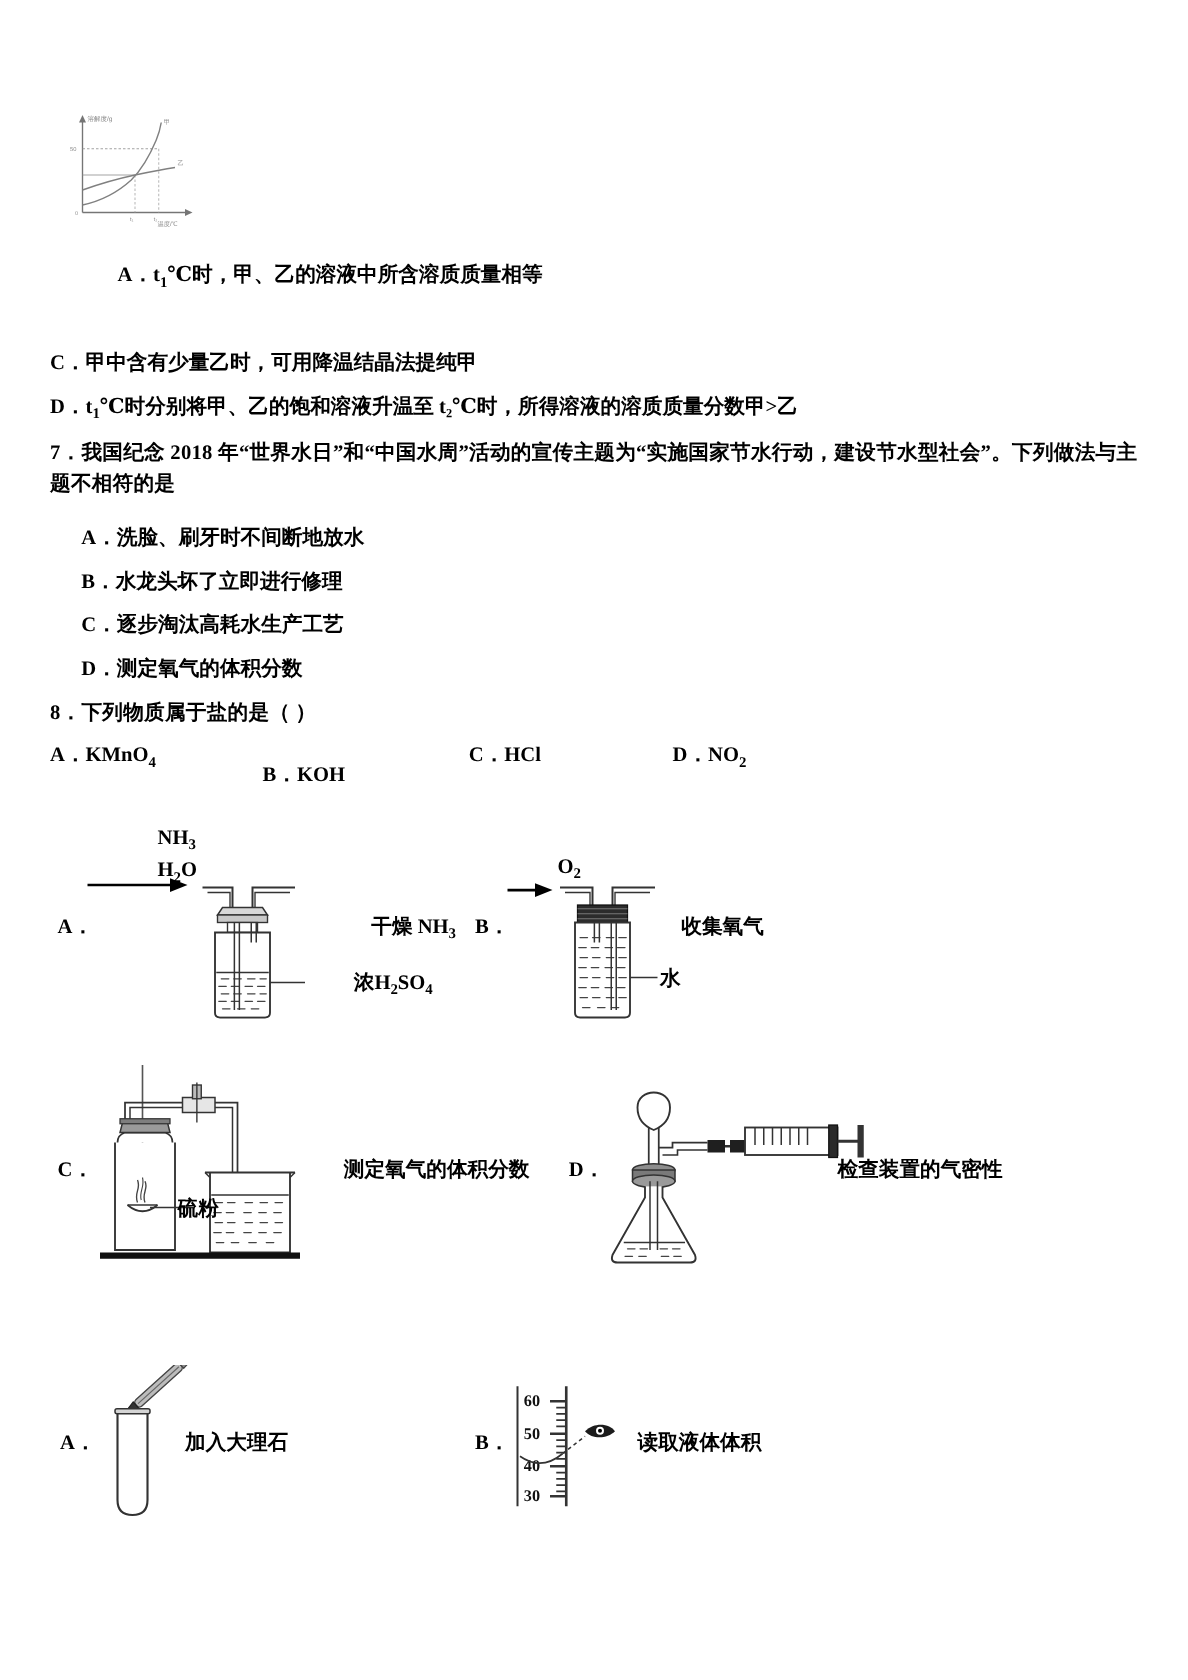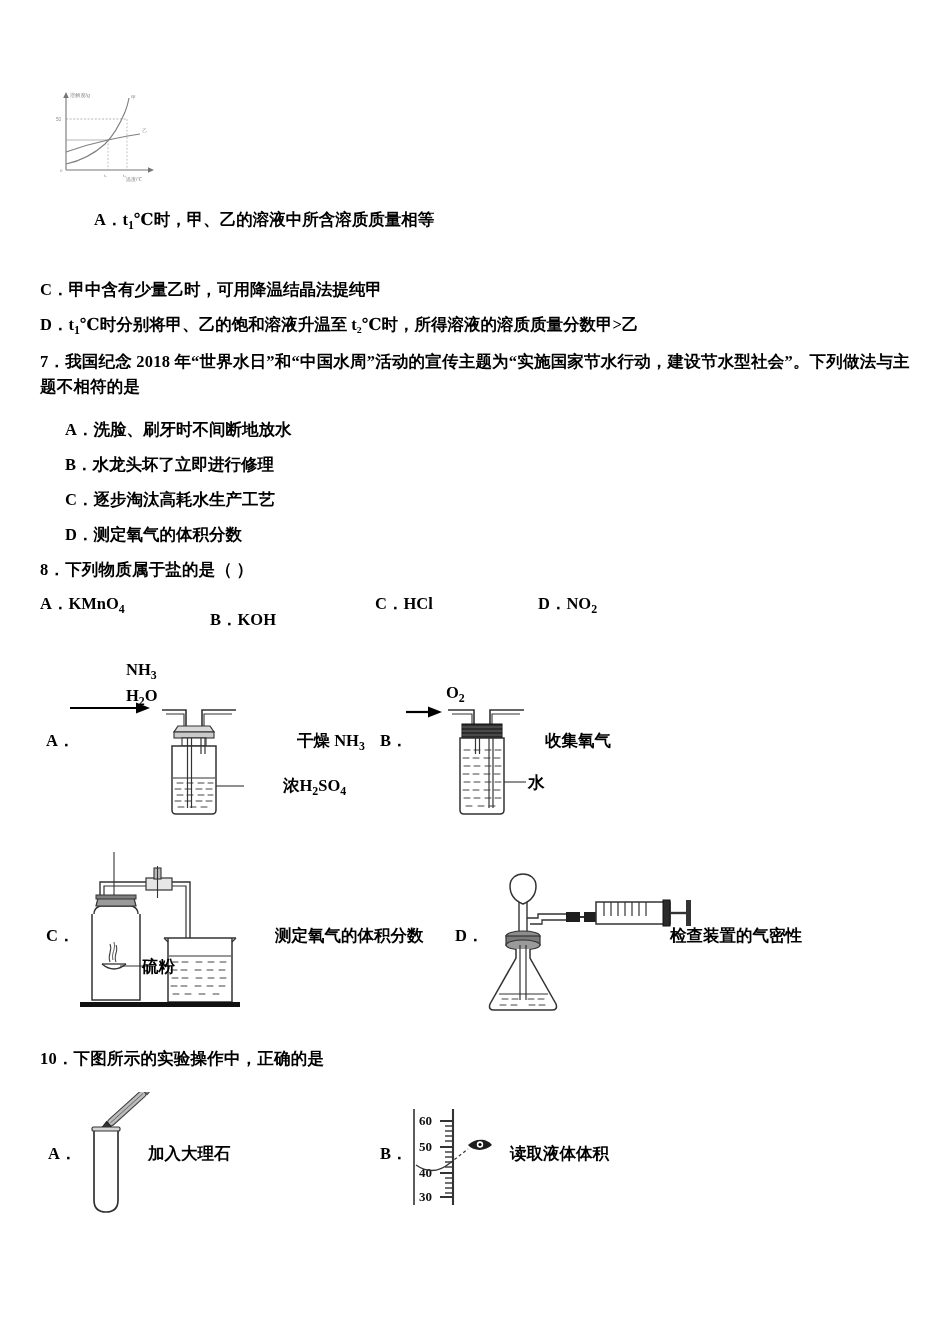"10．下图所示的实验操作中，正确的是" div.qline { html: <div> <span>10．</span><span>下图所示的实验操作中，正确的是</span> </div> -> none }
